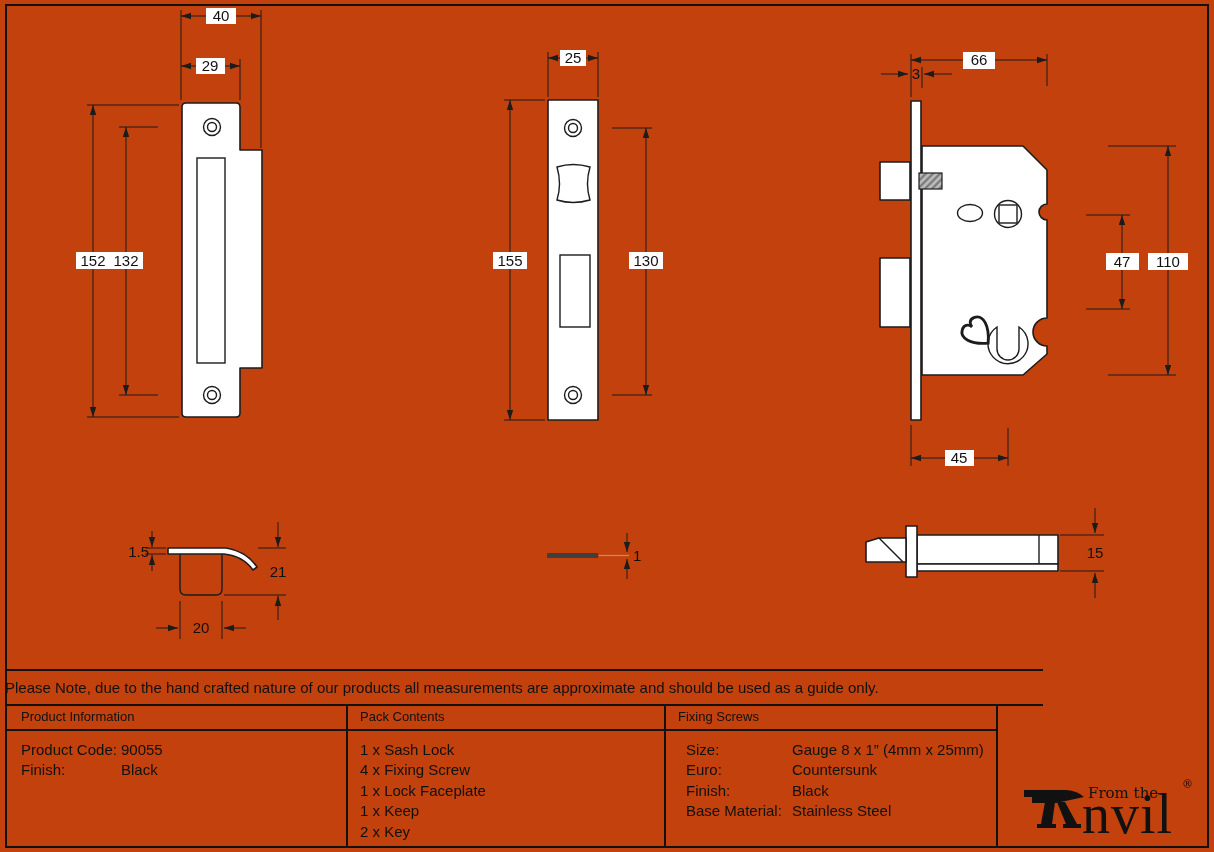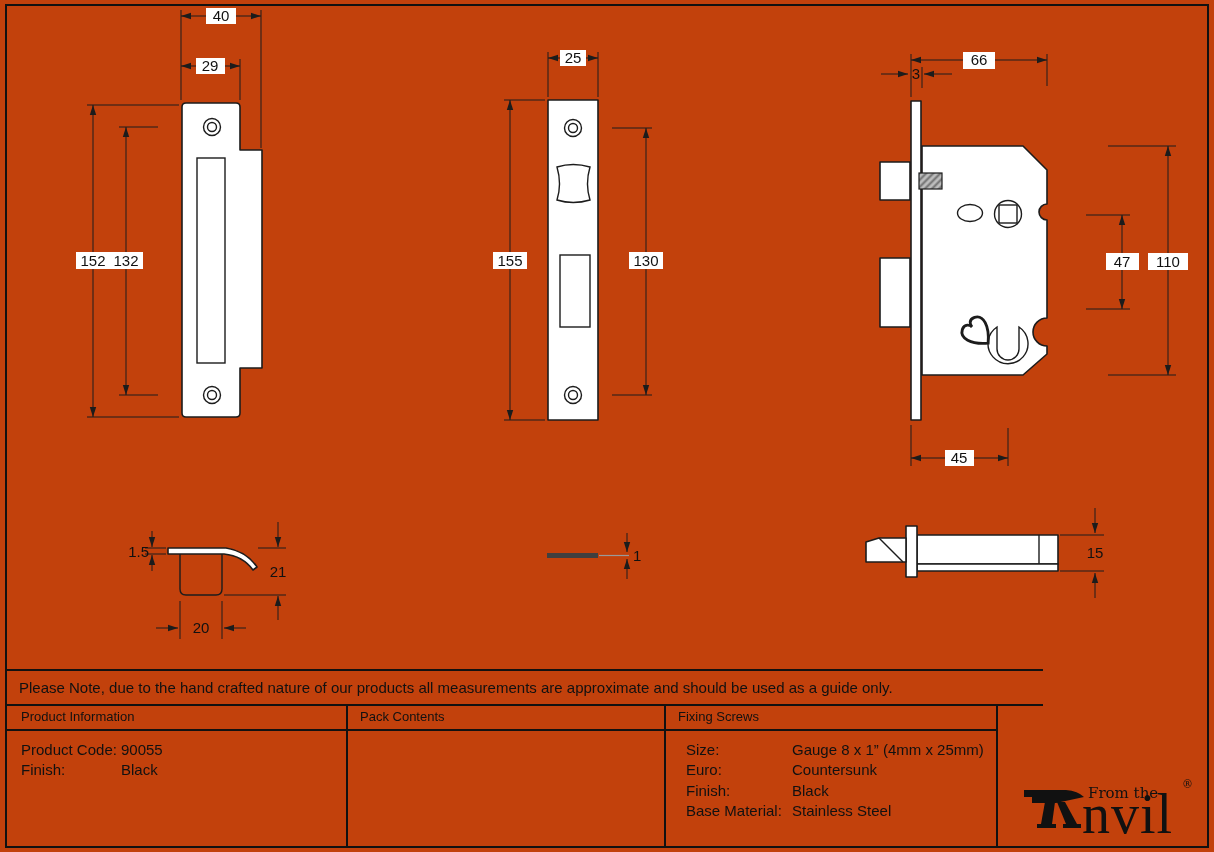"Please Note, due to the" .note-bar { padding-left: 14px -> none }
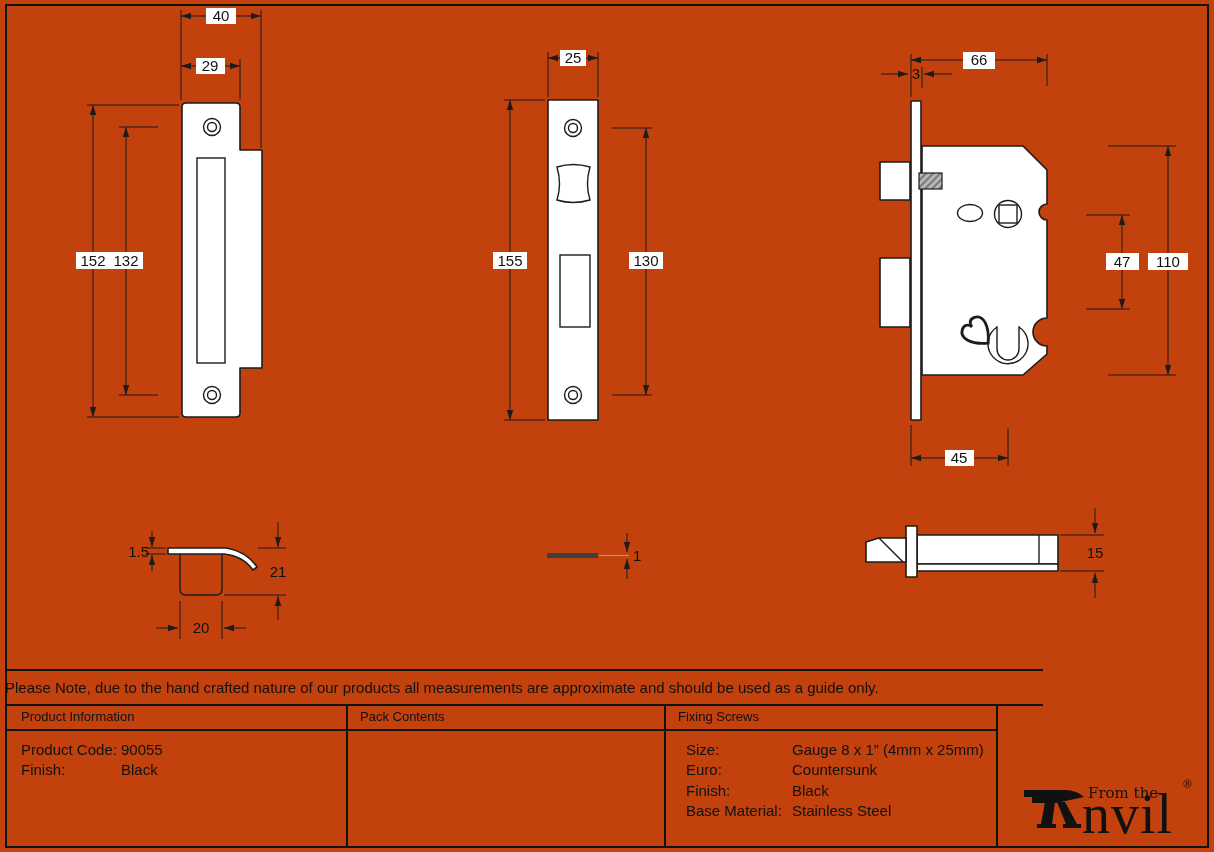"1 x Sash Lock" div.rows { html: none -> <div> <div>1 x Sash Lock</div> <div>4 x Fixing Screw</div> <div>1 x Lock Faceplate</div> <div>1 x Keep</div> <div>2 x Key</div> </div> }
